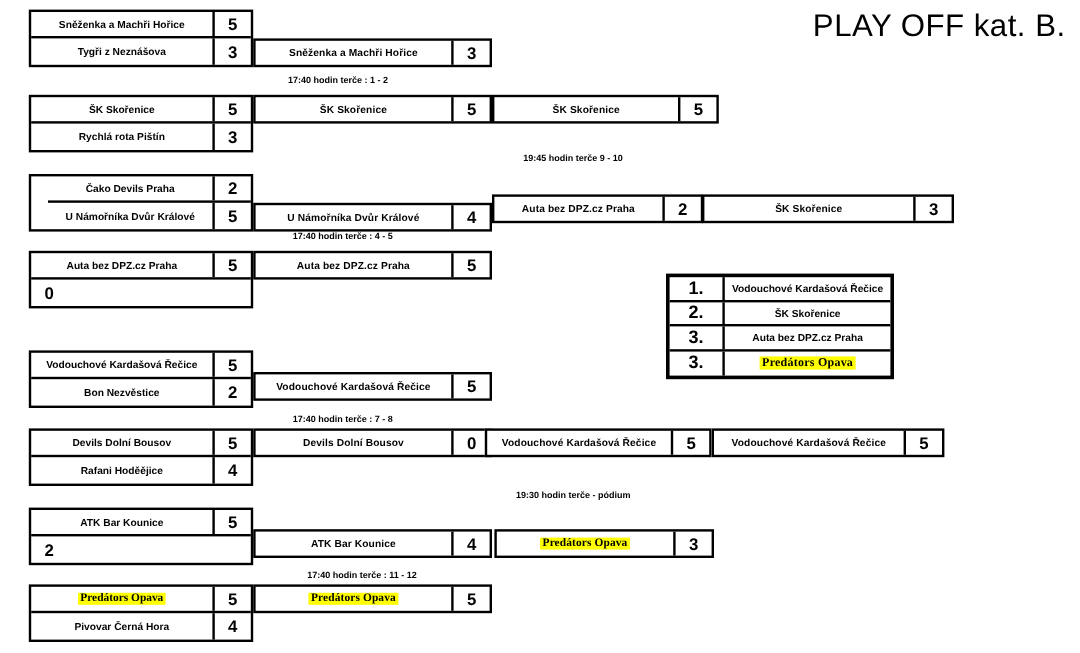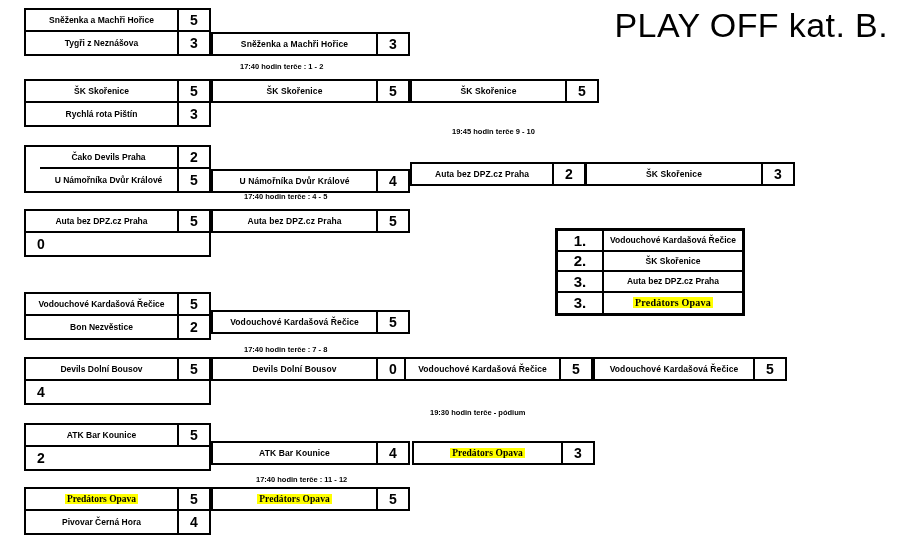"PLAY OFF kat. B." #title { font-size: 34px -> 26px }
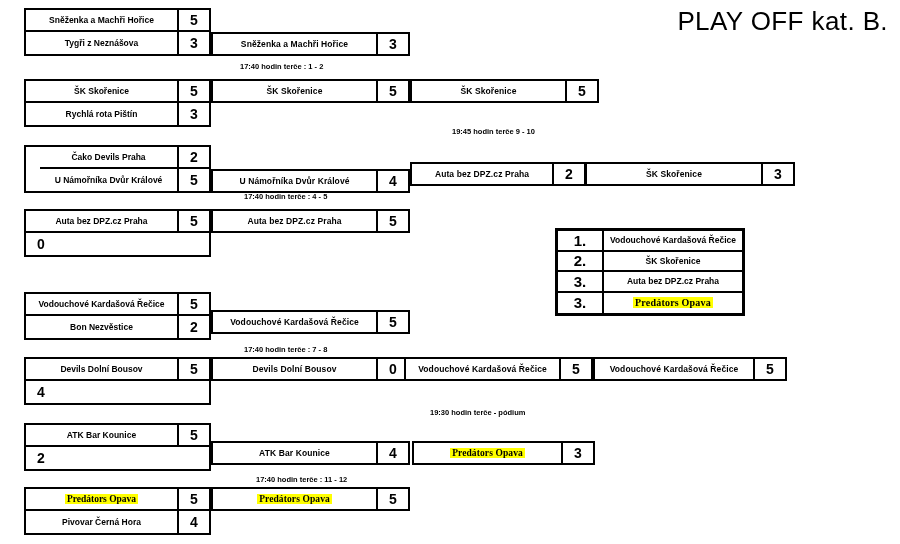"19:45 hodin terče 9 -" div.tlabel { left: 452px -> 436px }
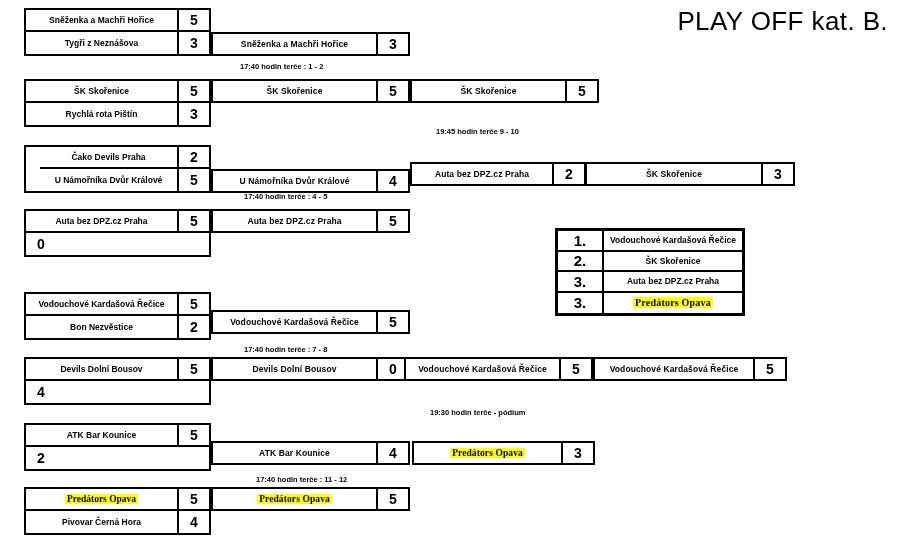"Rafani Hoděějice" div.nm { html: none -> <div> <span>Rafani Hoděějice</span> </div> }
